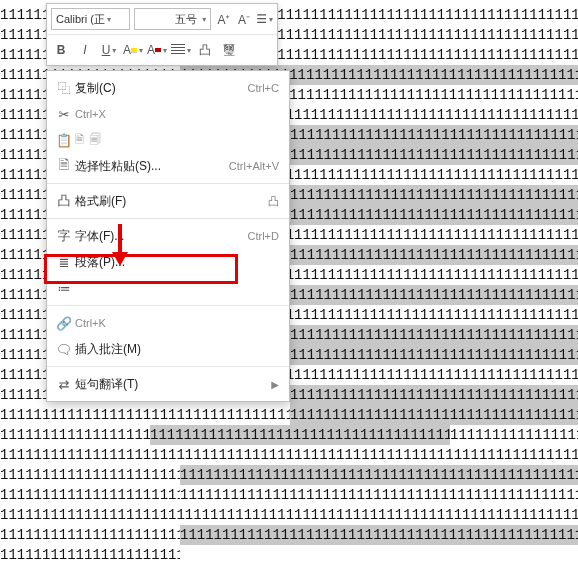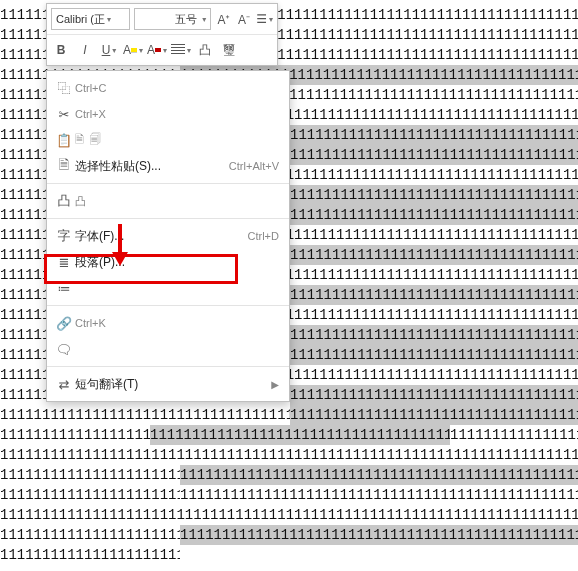"复制(C)" span.lbl { html: none -> <span>复制(C)</span> }
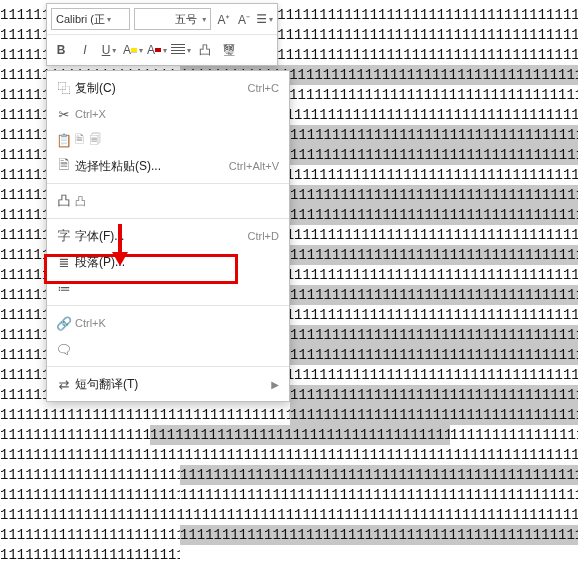"格式刷(F)" span.lbl { html: none -> <span>格式刷(F)</span> }
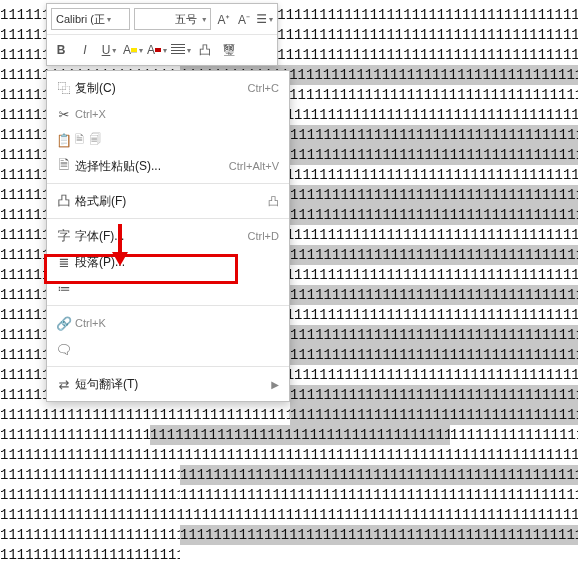"插入批注(M)" span.lbl { html: none -> <span>插入批注(M)</span> }
